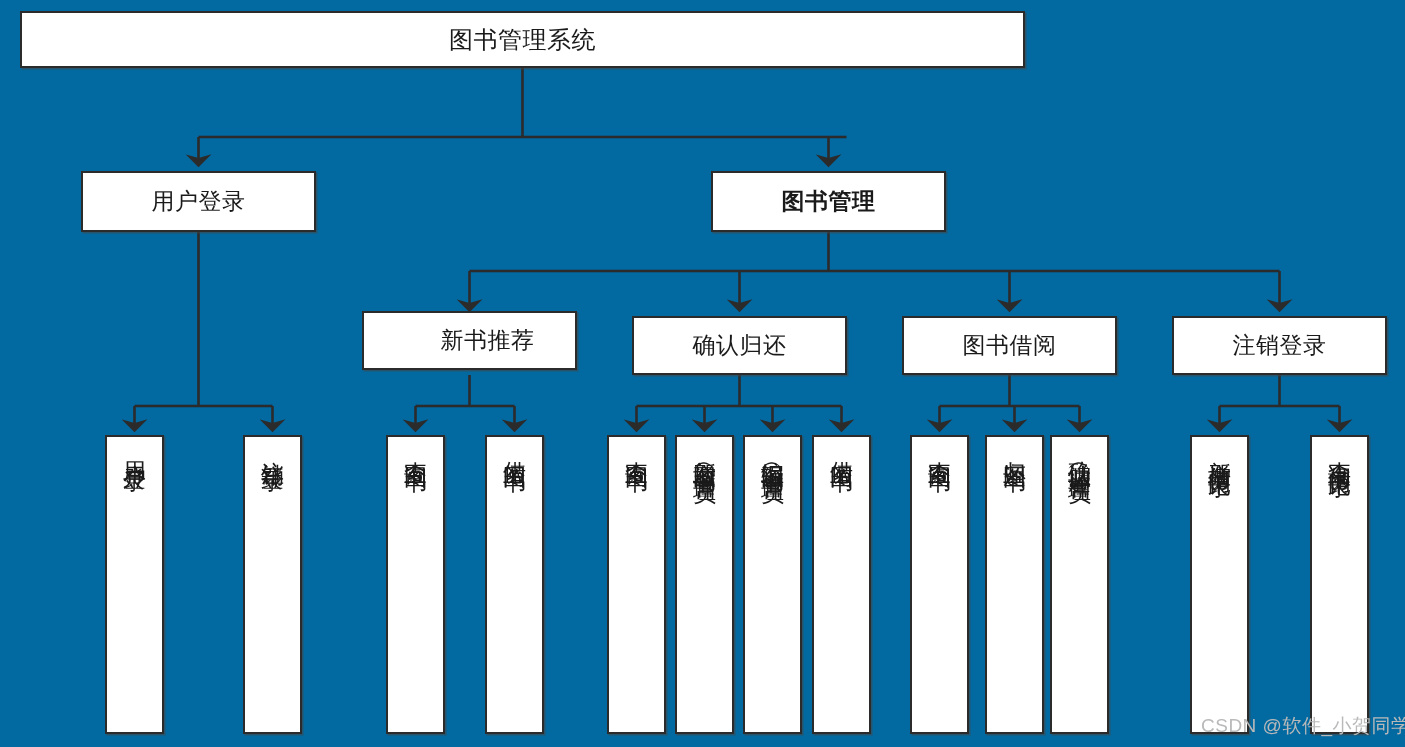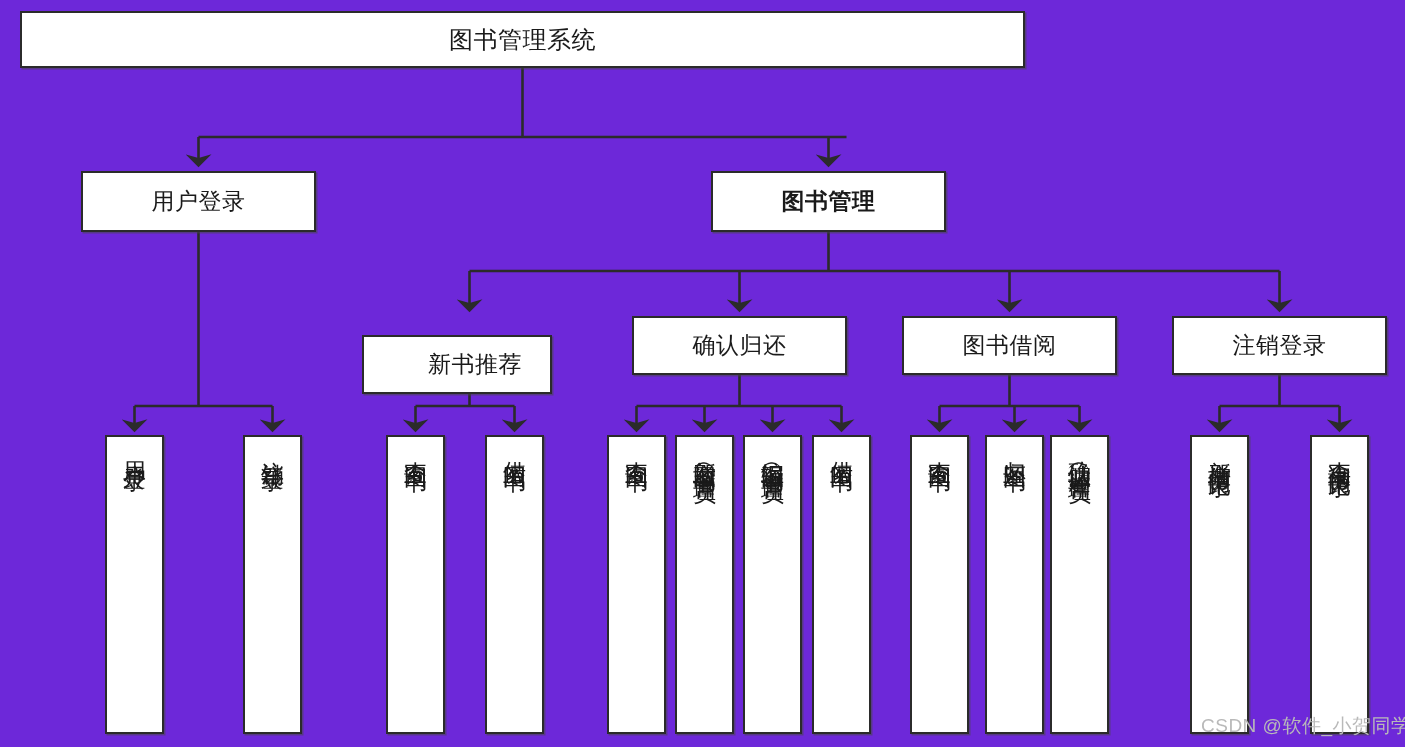"图书管理系统" #diagram-root { background: #6d28d9 -> #0369a1 }
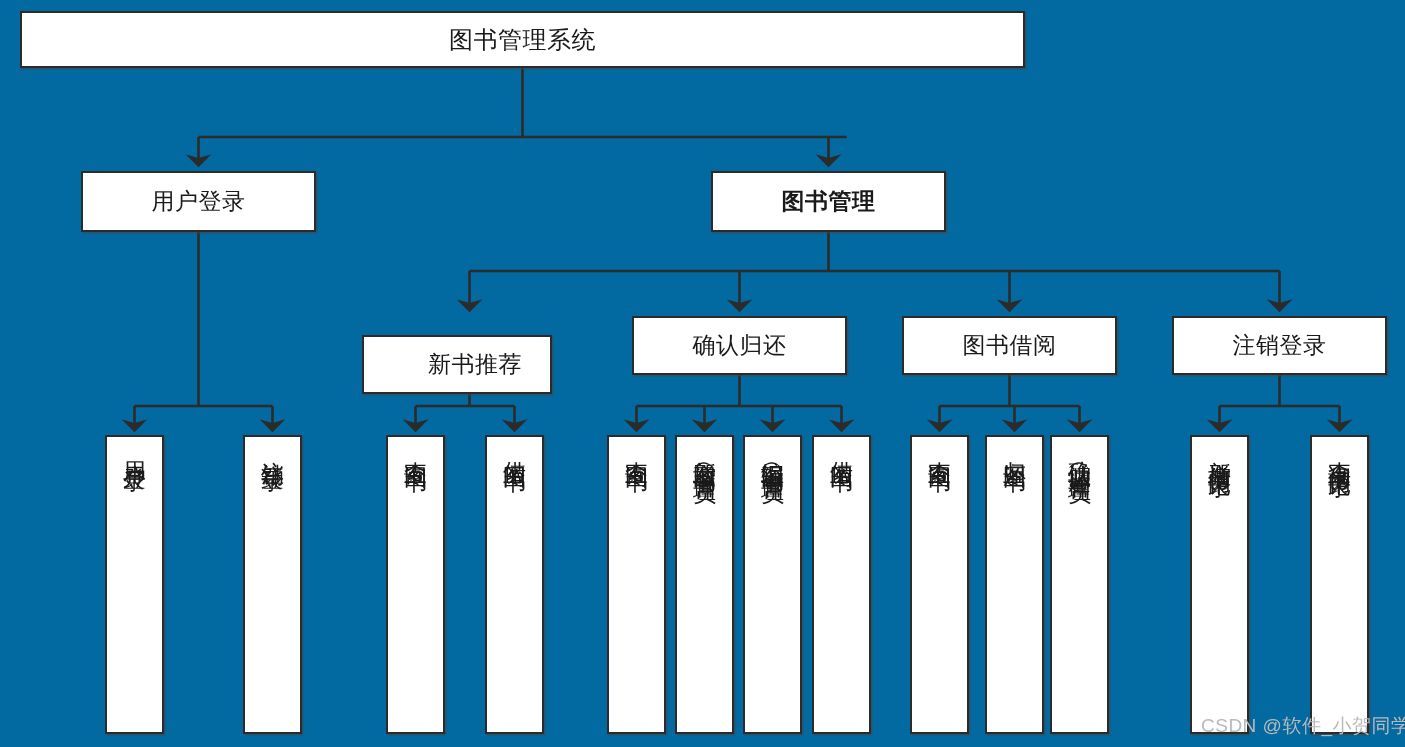"新书推荐" div.node { top: 335px -> 311px; width: 190px -> 215px }
